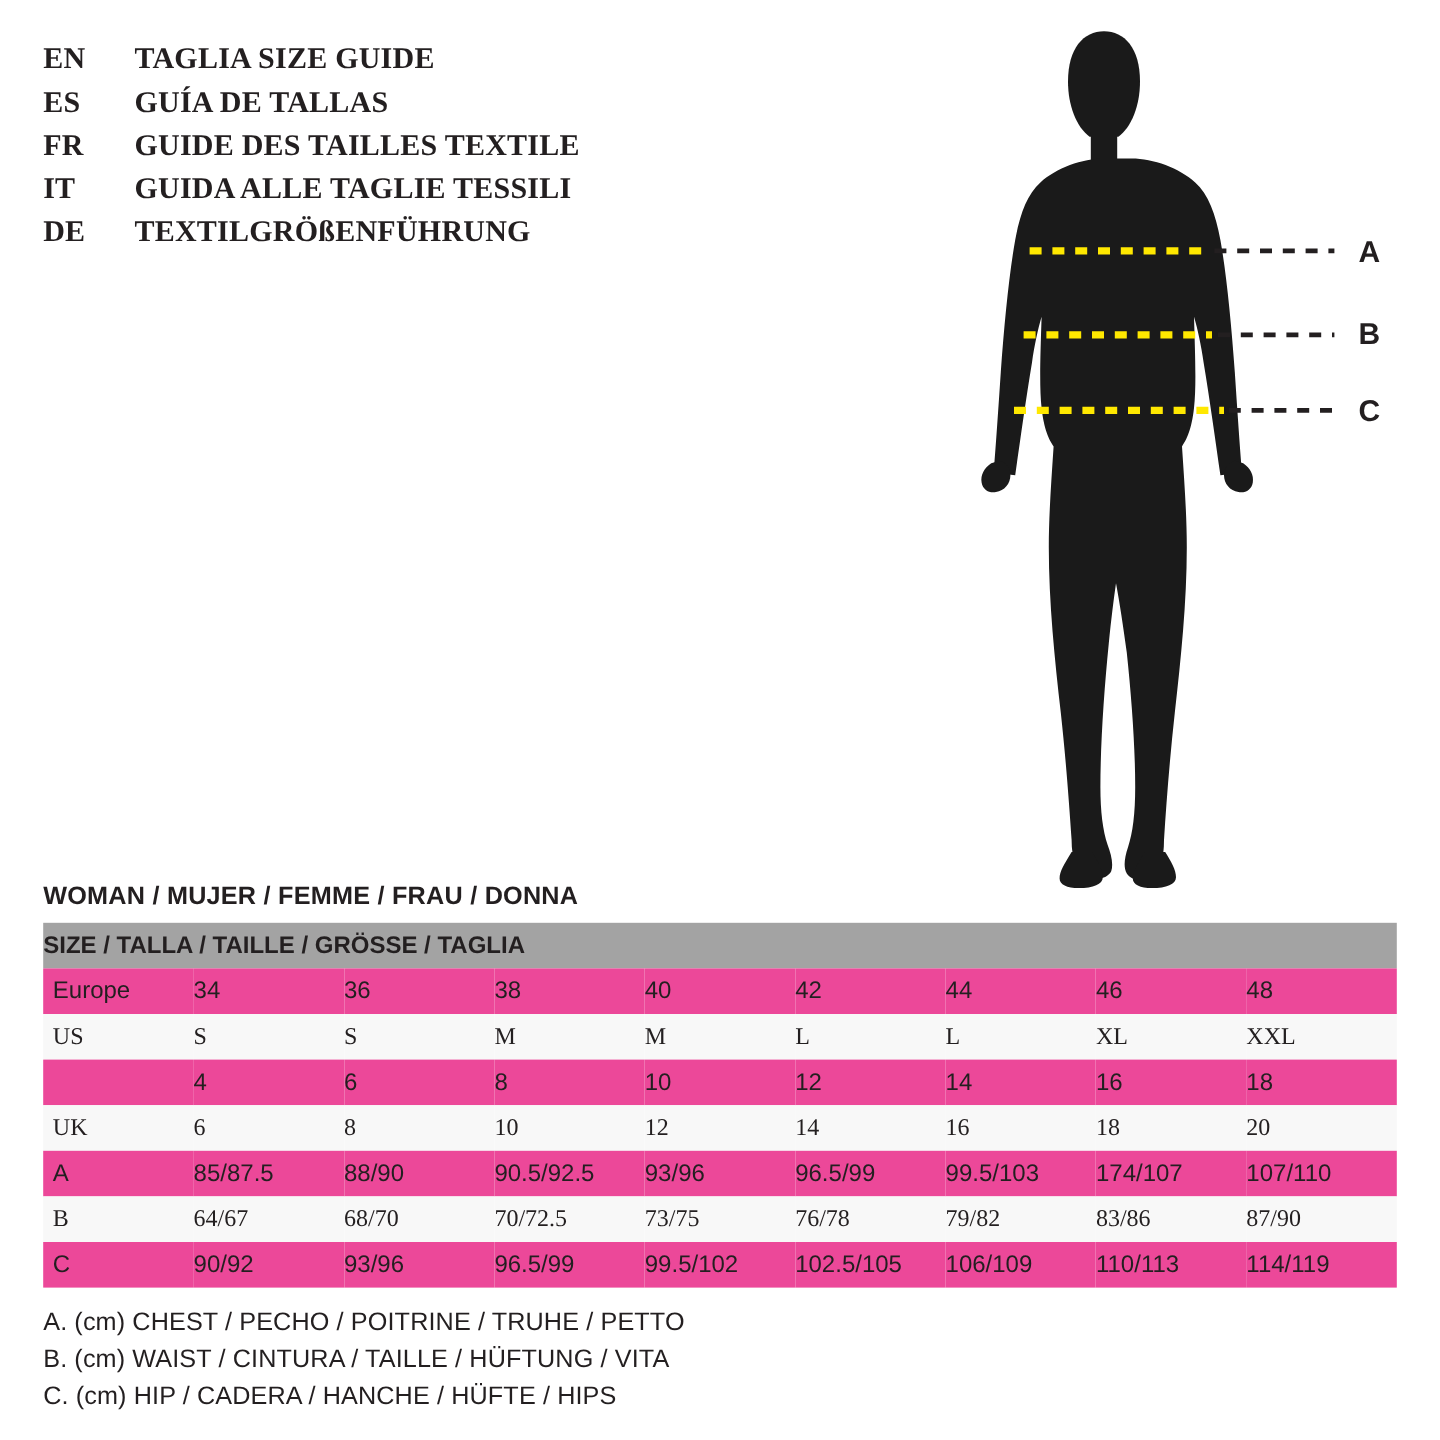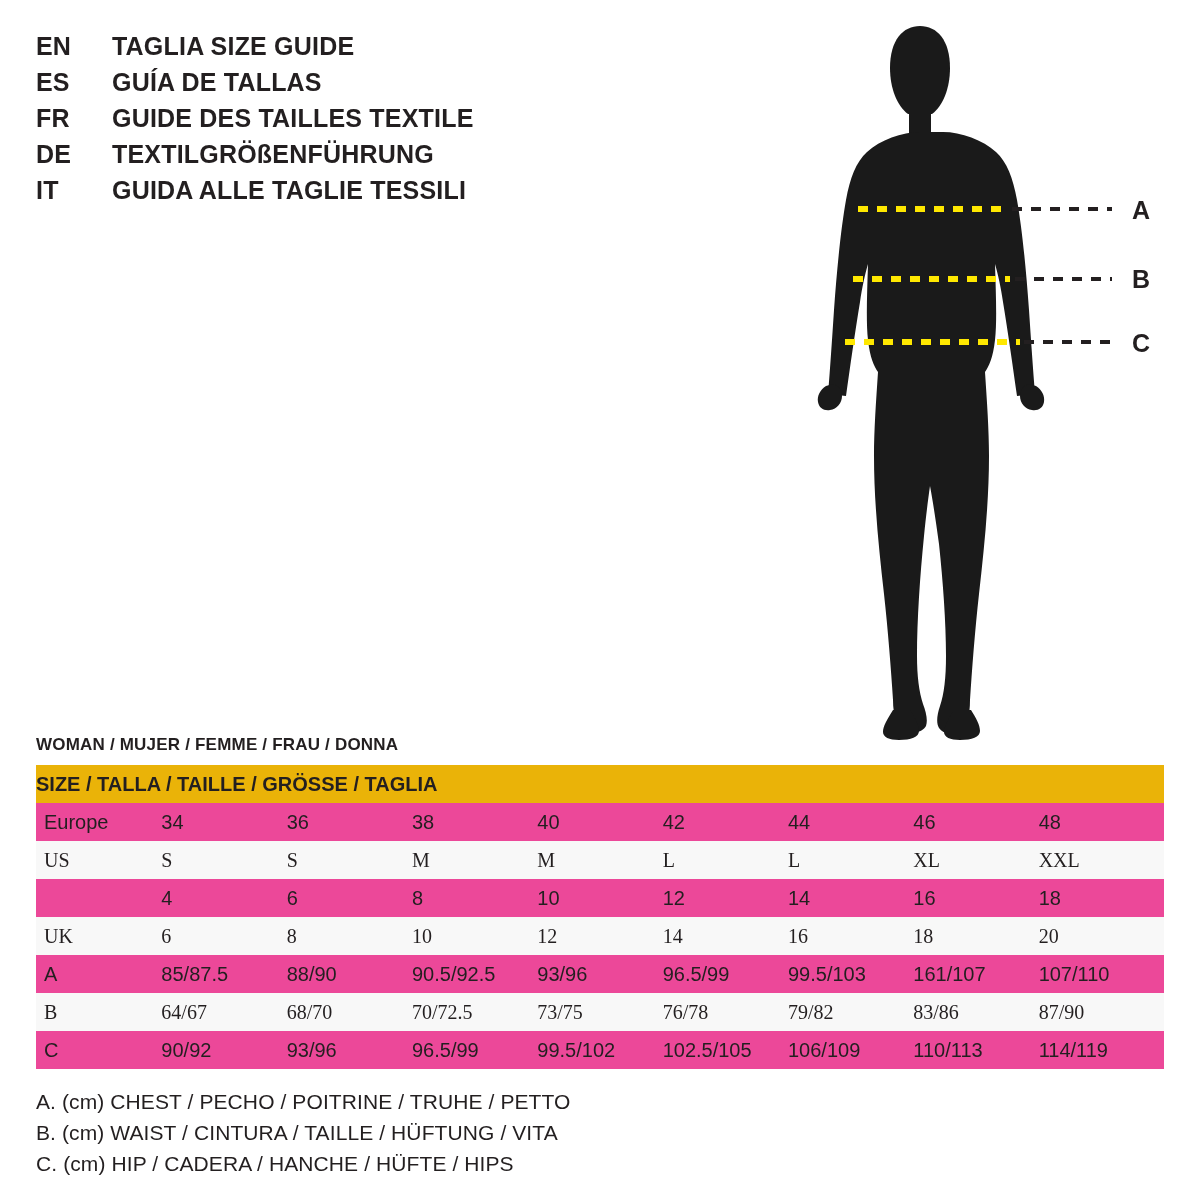"EN" .lang-row { align-items: center -> flex-end; font-family: none -> Liberation Serif, serif }
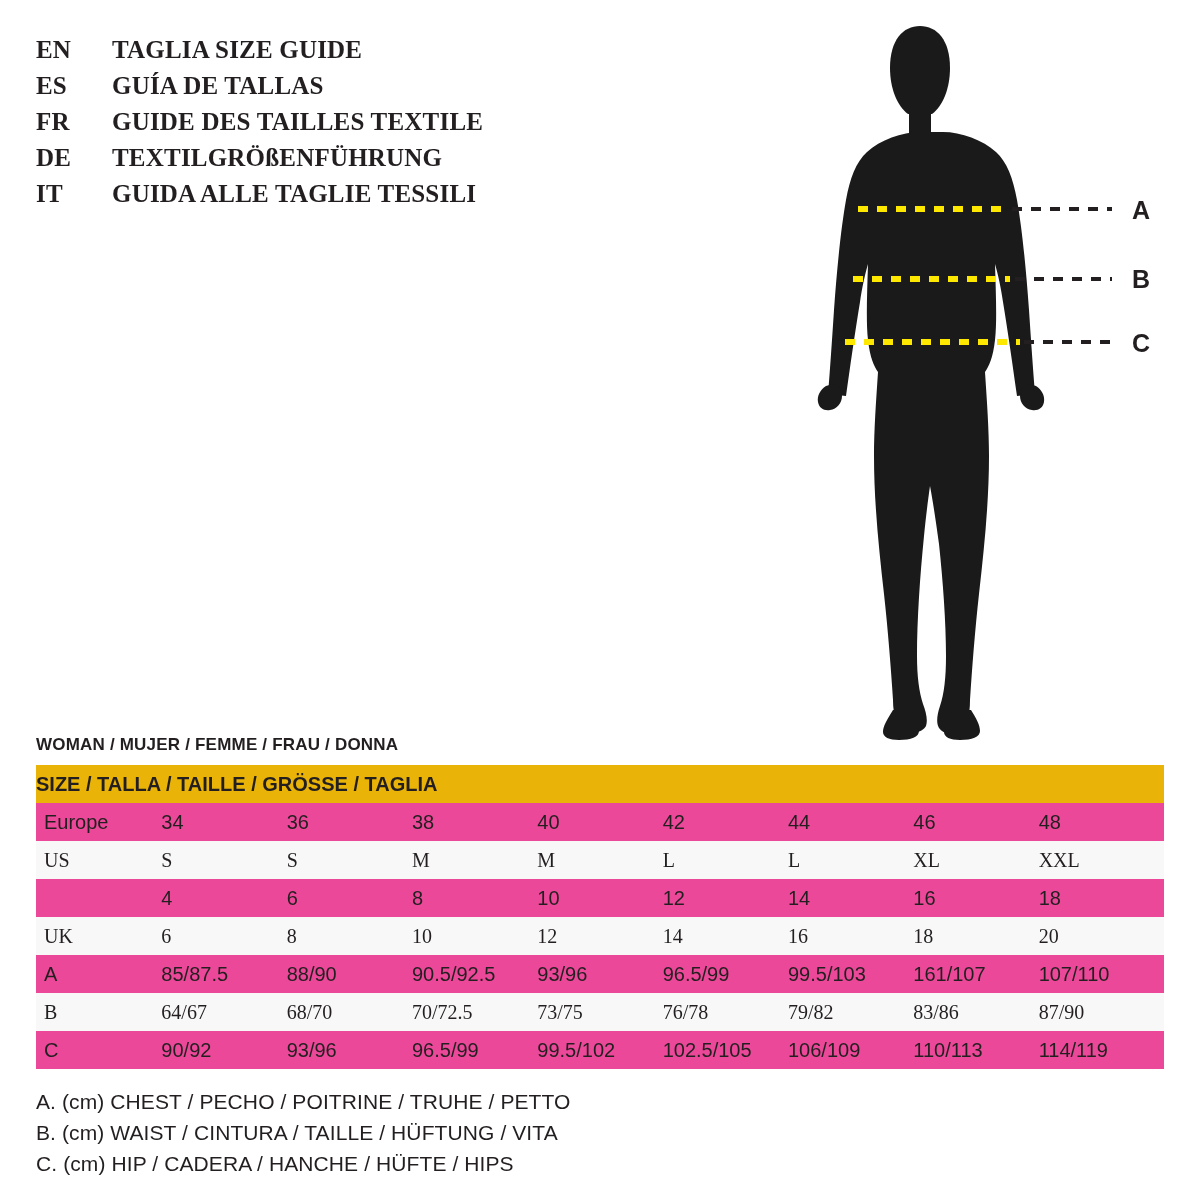"DE" div.lang-row { order: before "IT" -> after "IT" }
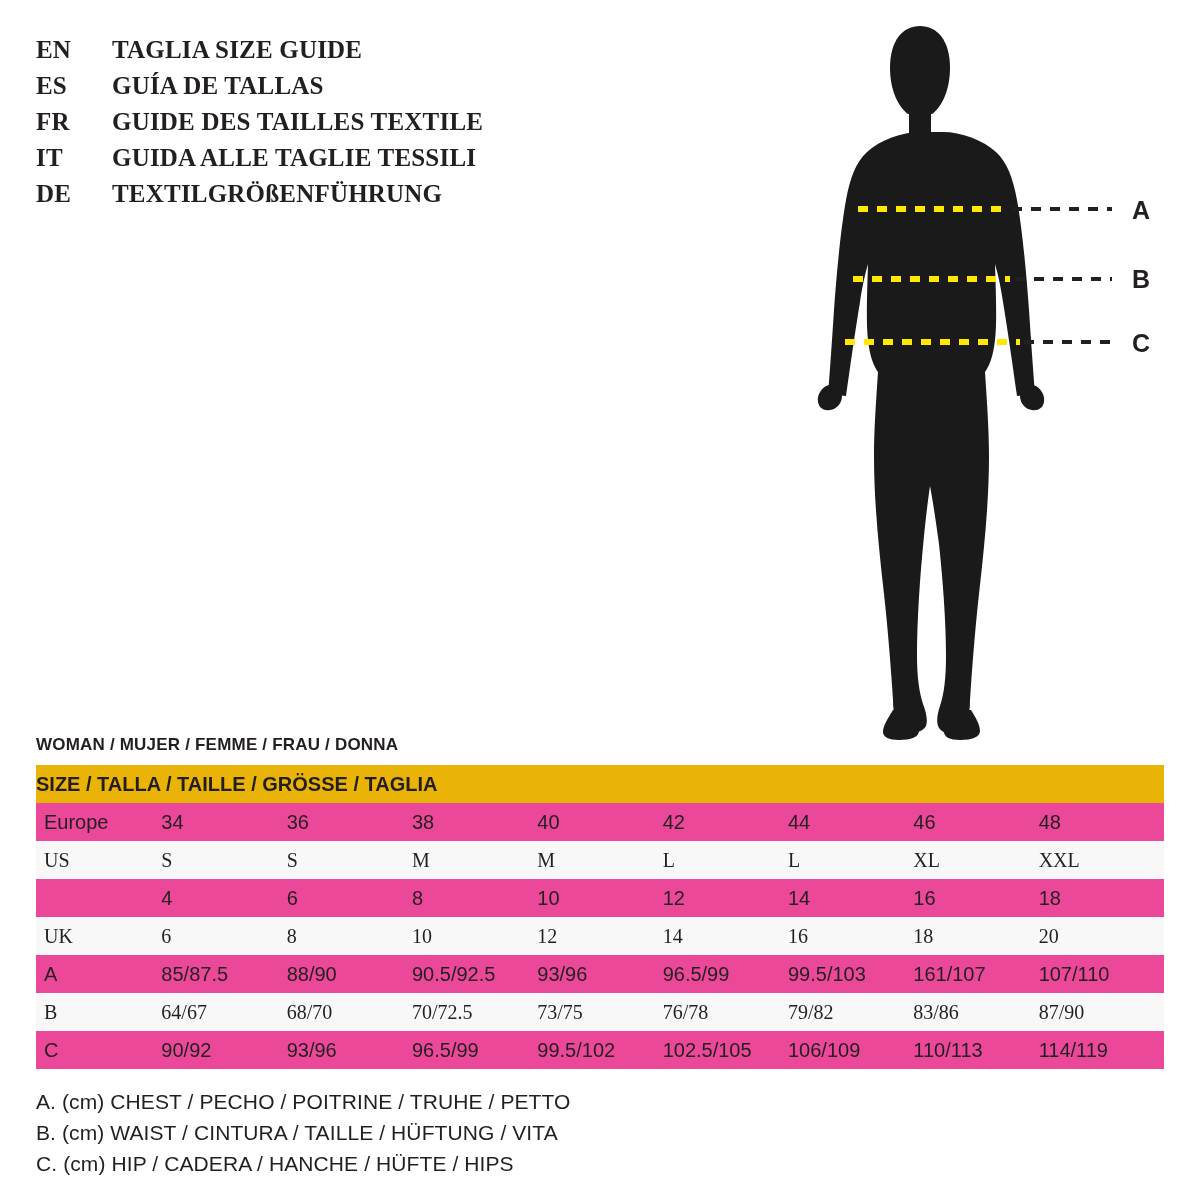"WOMAN / MUJER / FEMME" .section-title { font-size: 17px -> 21px }
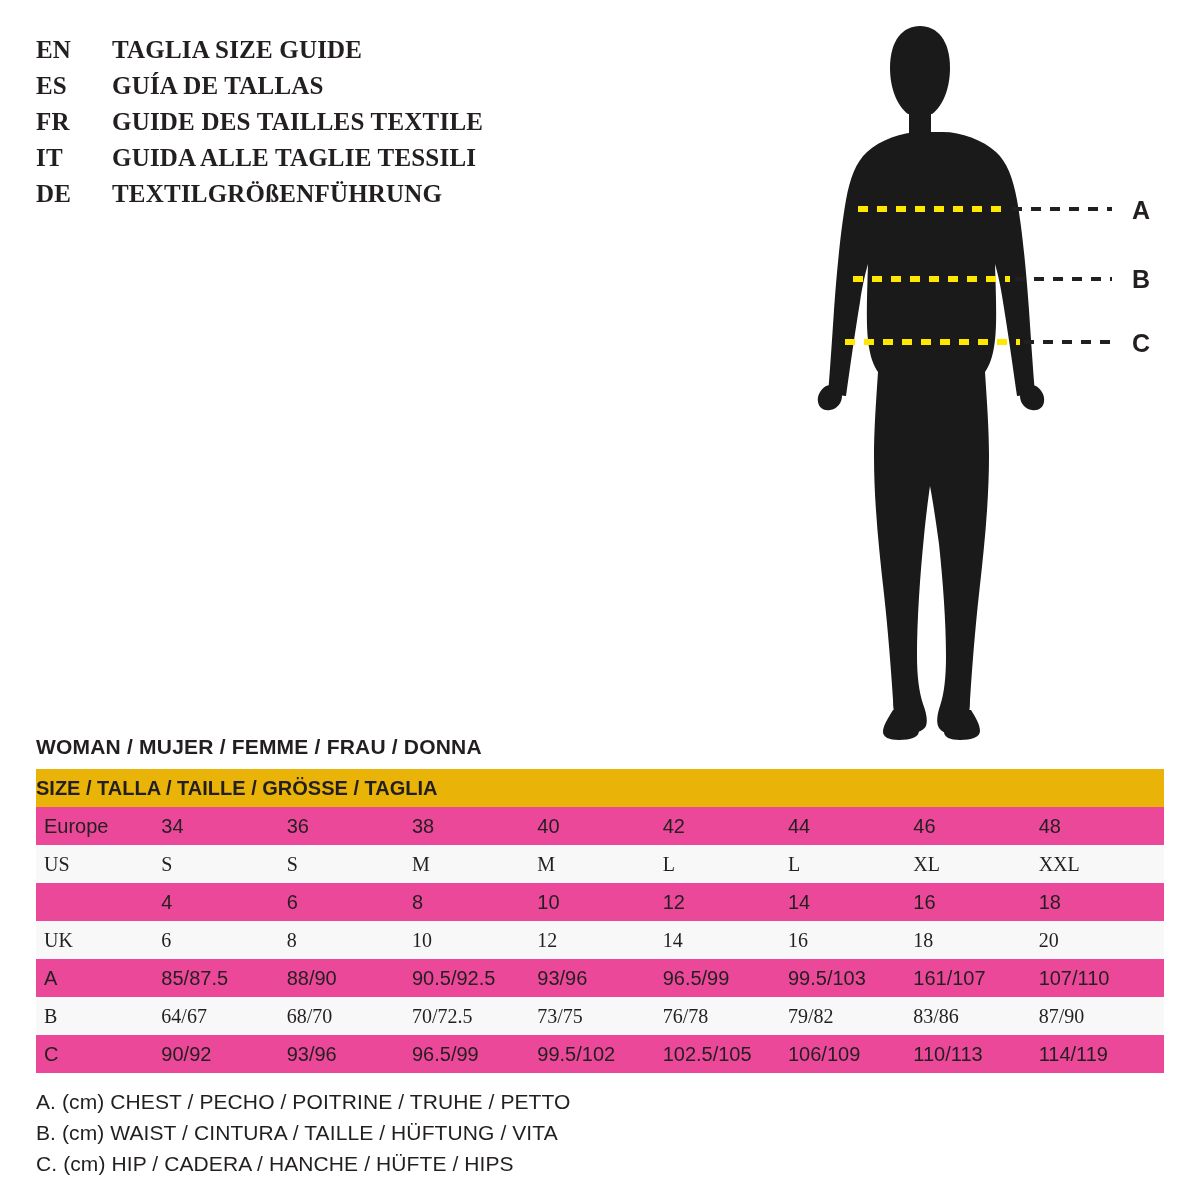"SIZE / TALLA / TAILLE" .row-head td { background: #eab308 -> #a3a3a3 }
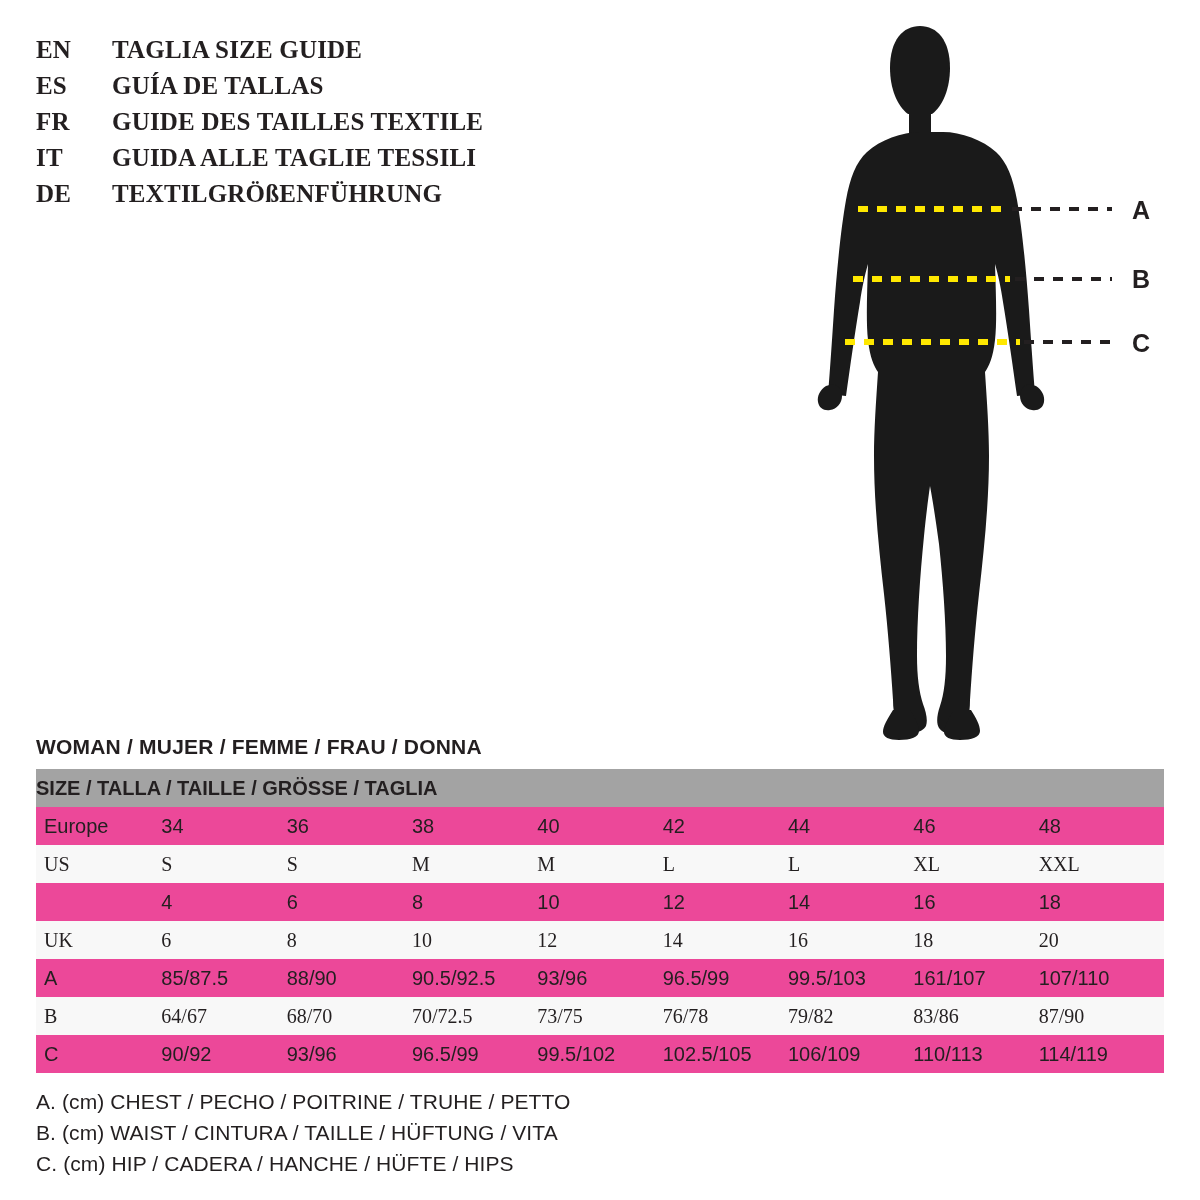"161/107" td.cell { text: 161/107 -> 174/107 }
